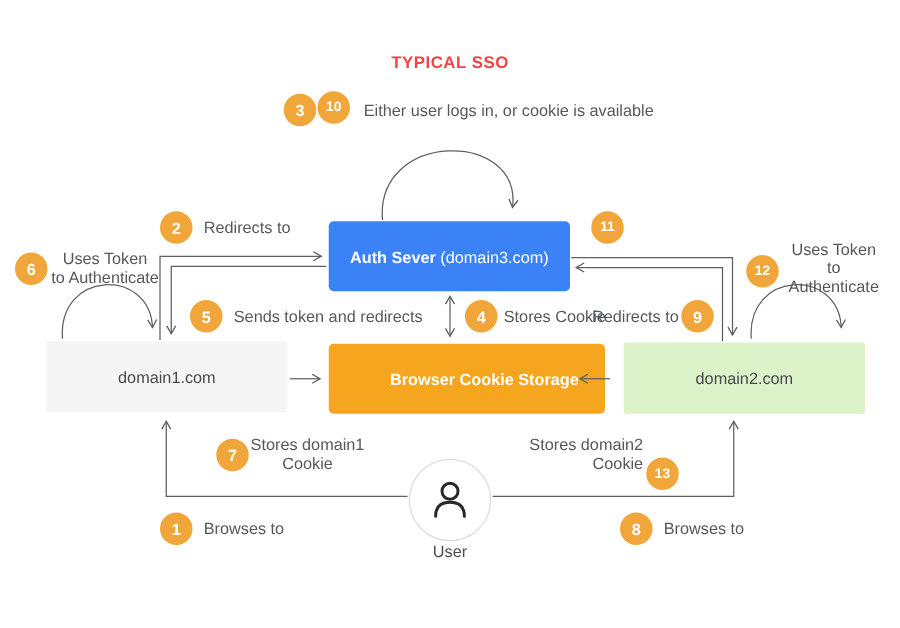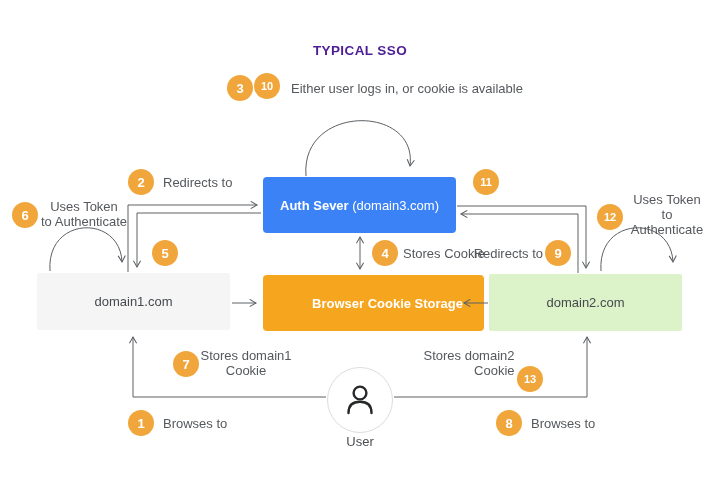"TYPICAL SSO" .title { color: #4c1d95 -> #ef4444 }
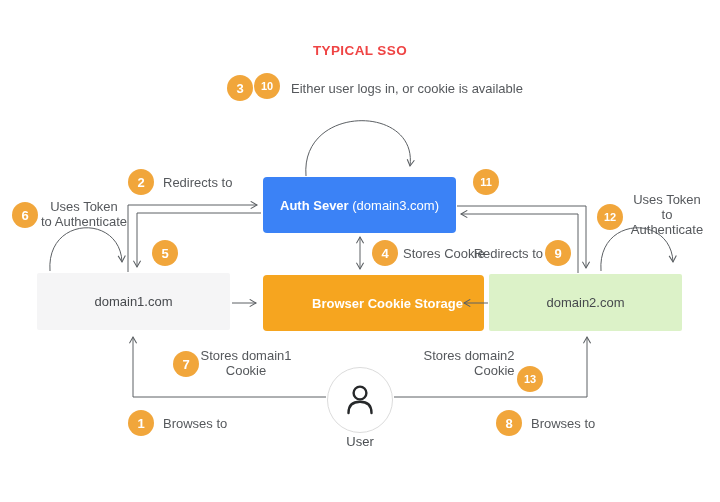"Sends token and redirects" div.abs { html: none -> <div>Sends token and redirects</div> }
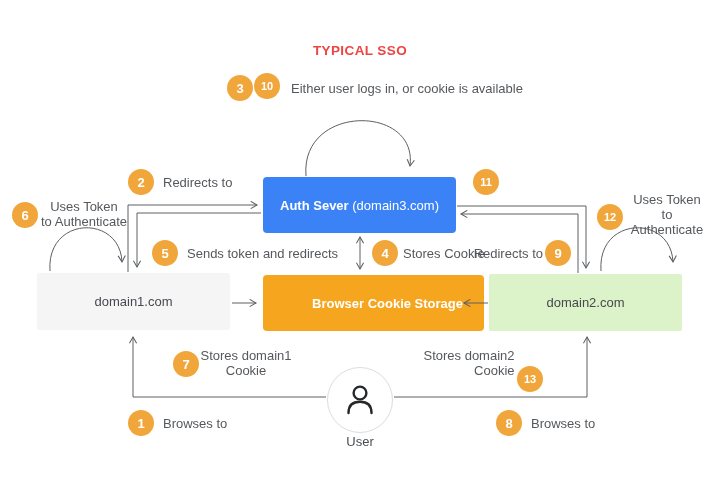"domain2.com" .node-d2 { left: 489px -> 499px }
